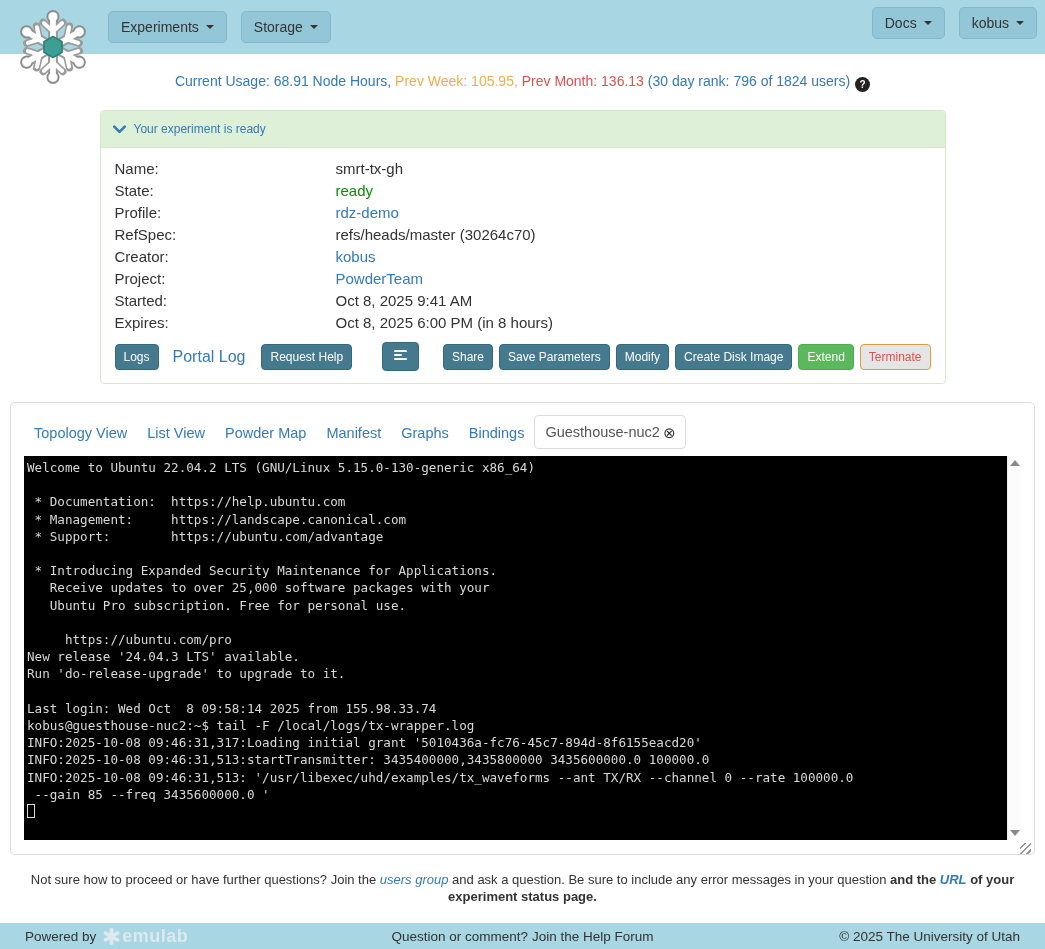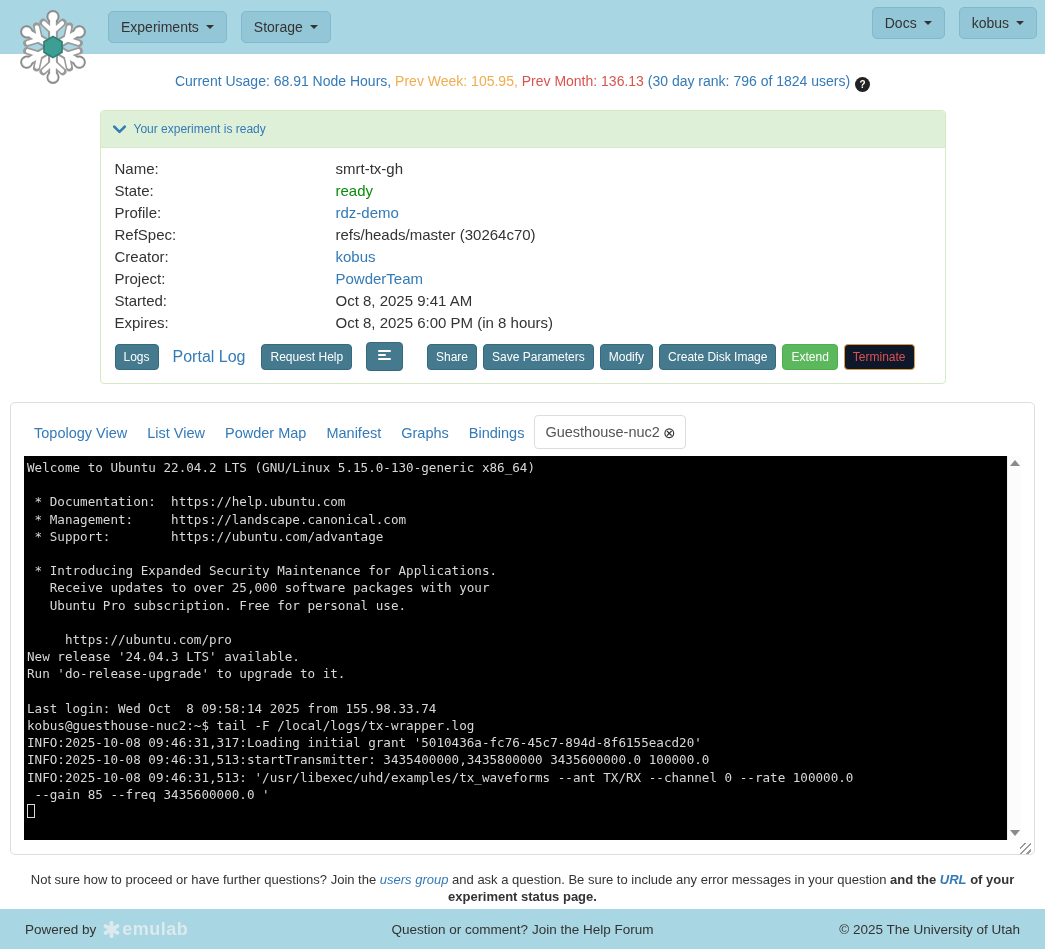"Terminate" .btn.orange { background: #0f172a -> #e5e5e5; margin-right: 16px -> 0 }
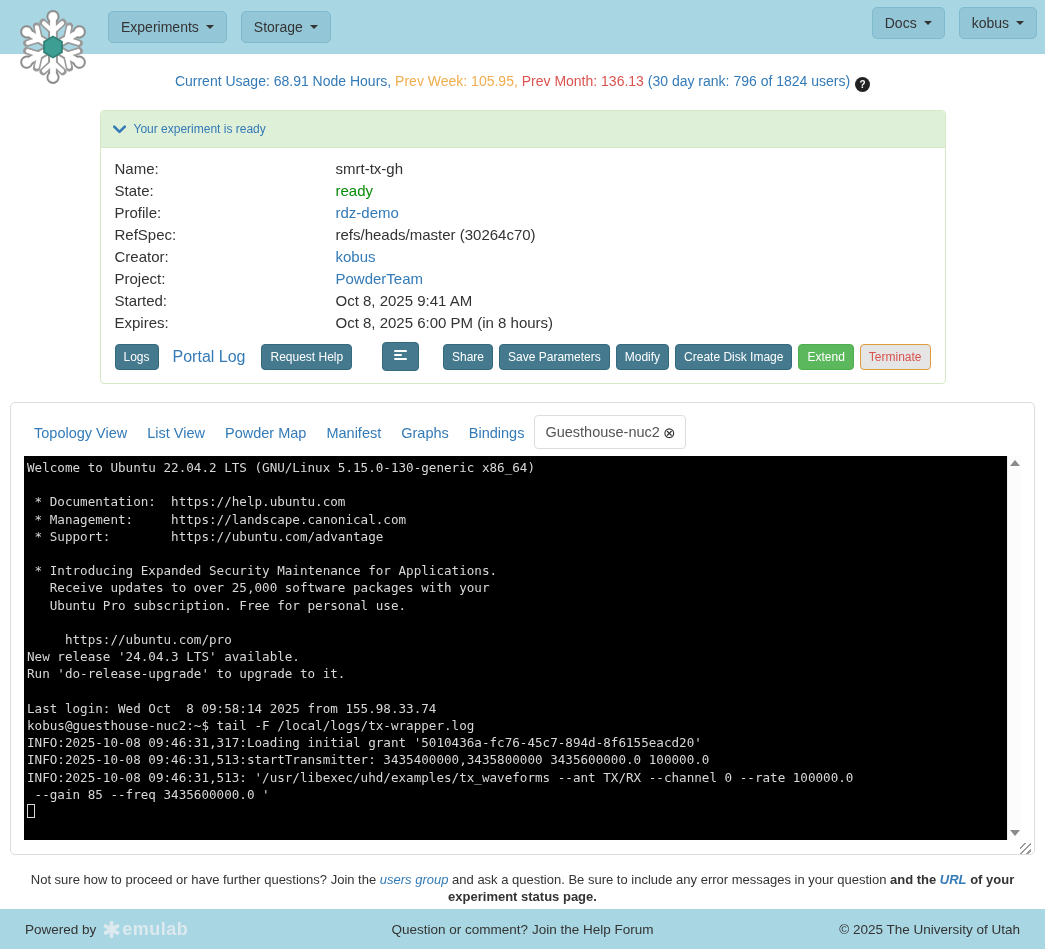"Powered by" .bottombar { height: 40px -> 26px }
